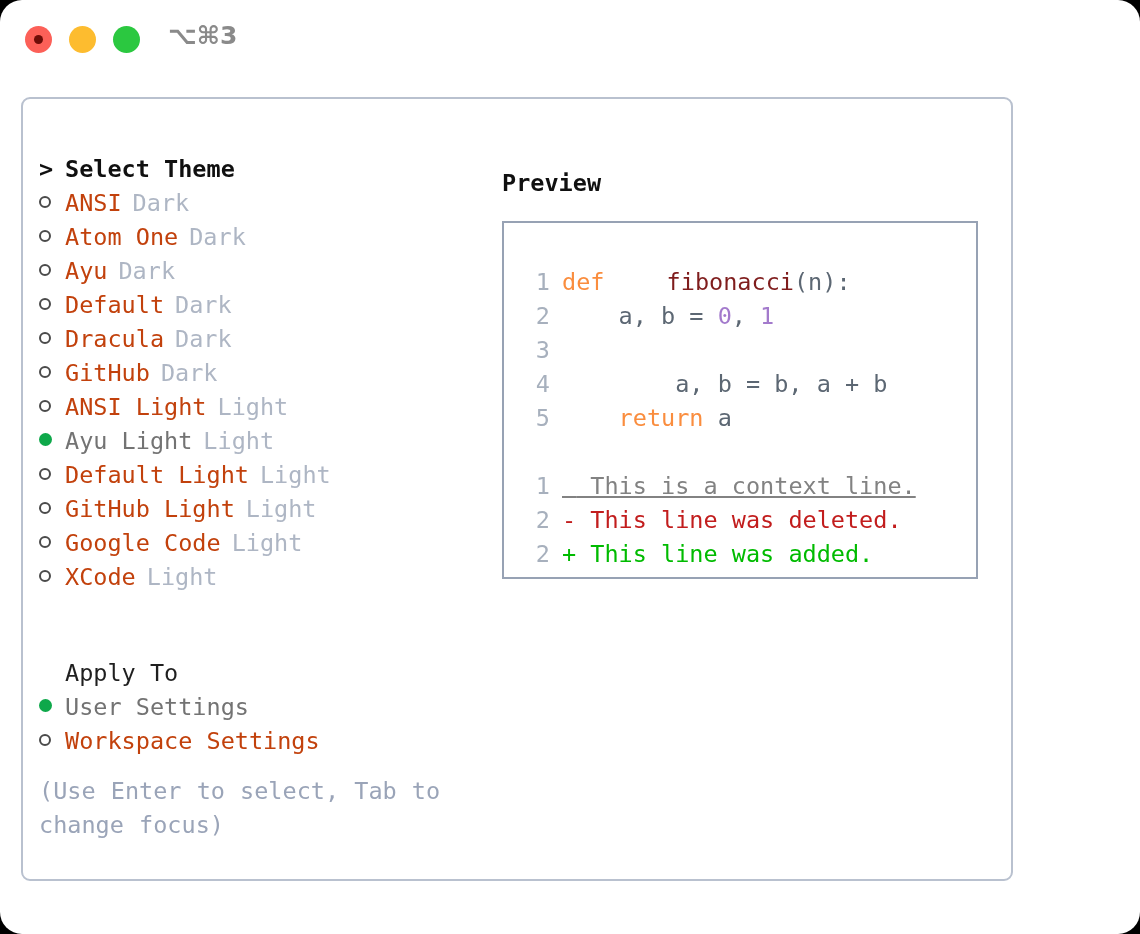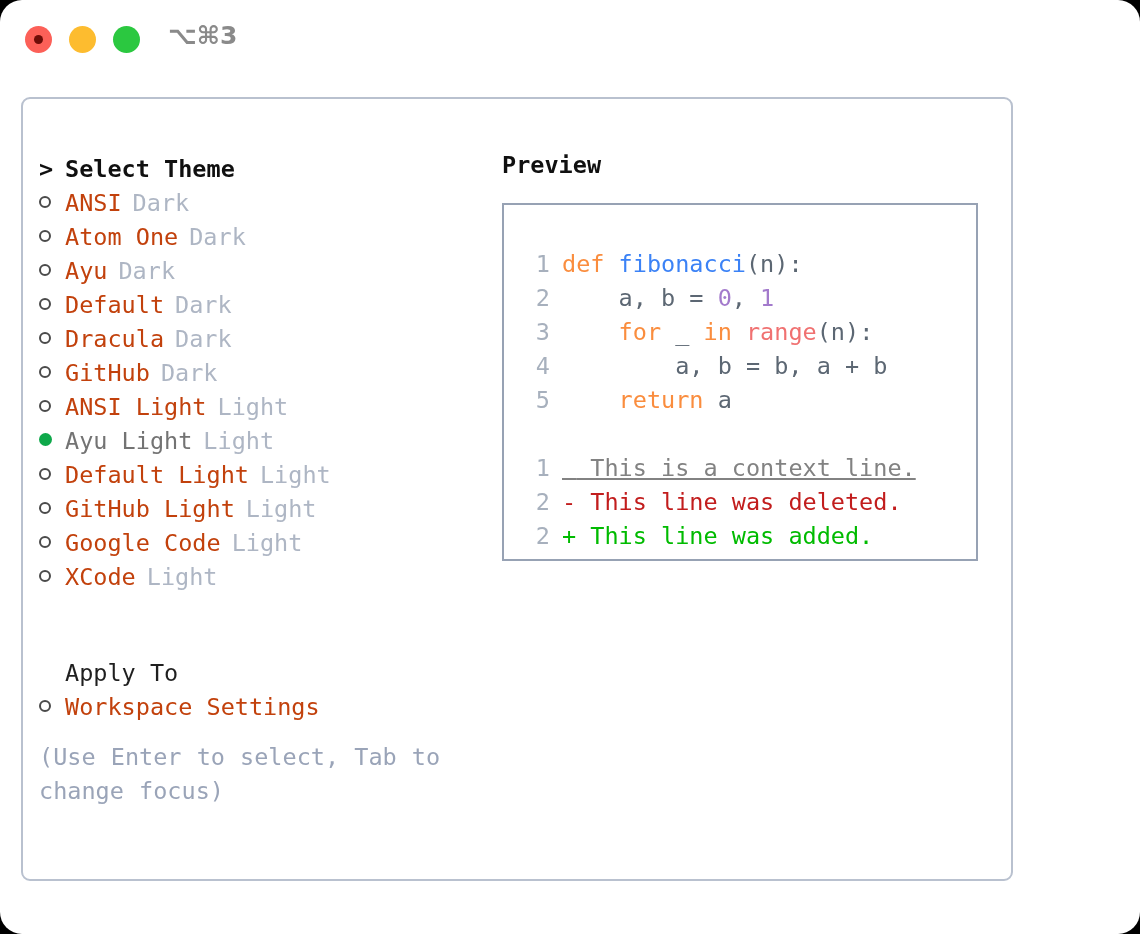"Preview" .right-col { top: 49px -> 67px }
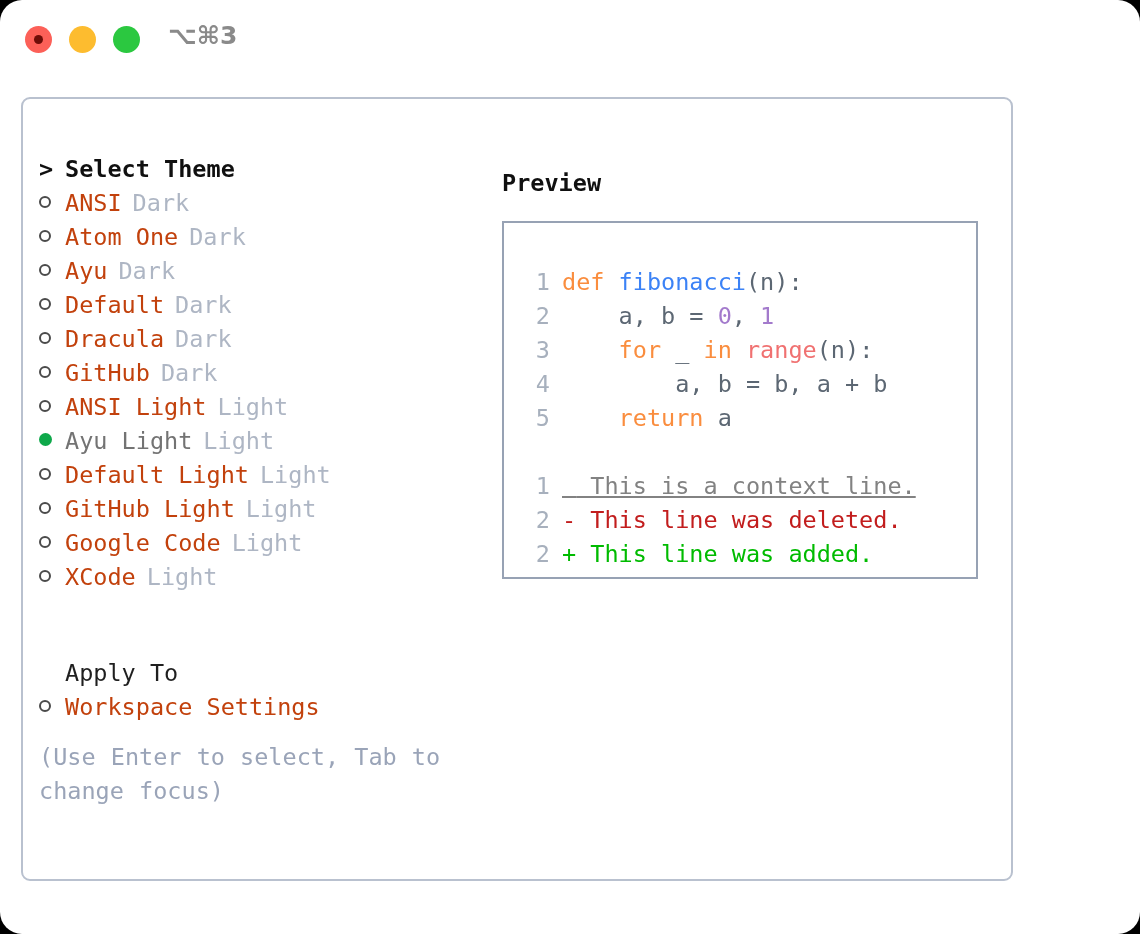"fibonacci" .tk-fn { color: #3b82f6 -> #7f1d1d; margin-left: none -> 48px }
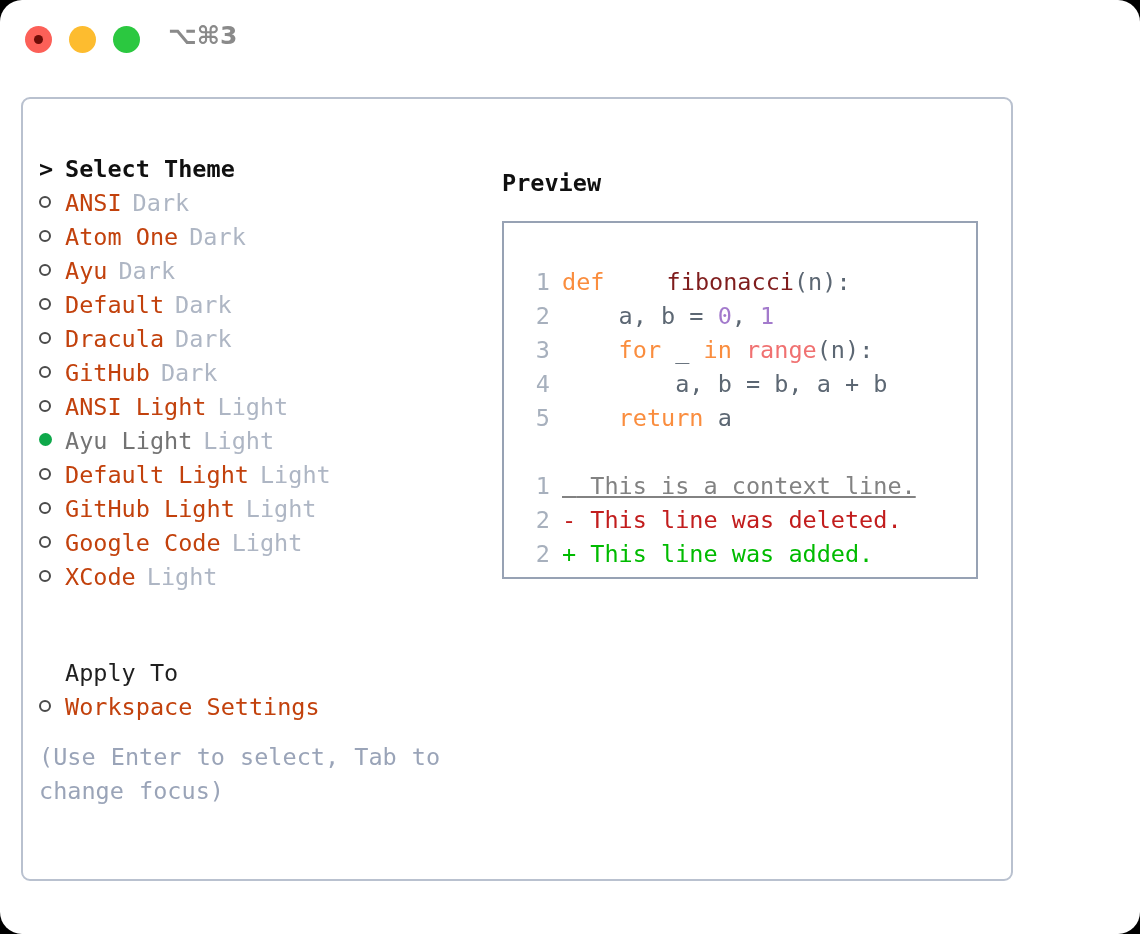"for _ in range(n):" span { html: <span><span> </span><span>for</span><span> _ </span><span>in</span><span> </span><span>range</span><span>(n):</span></span> -> none }
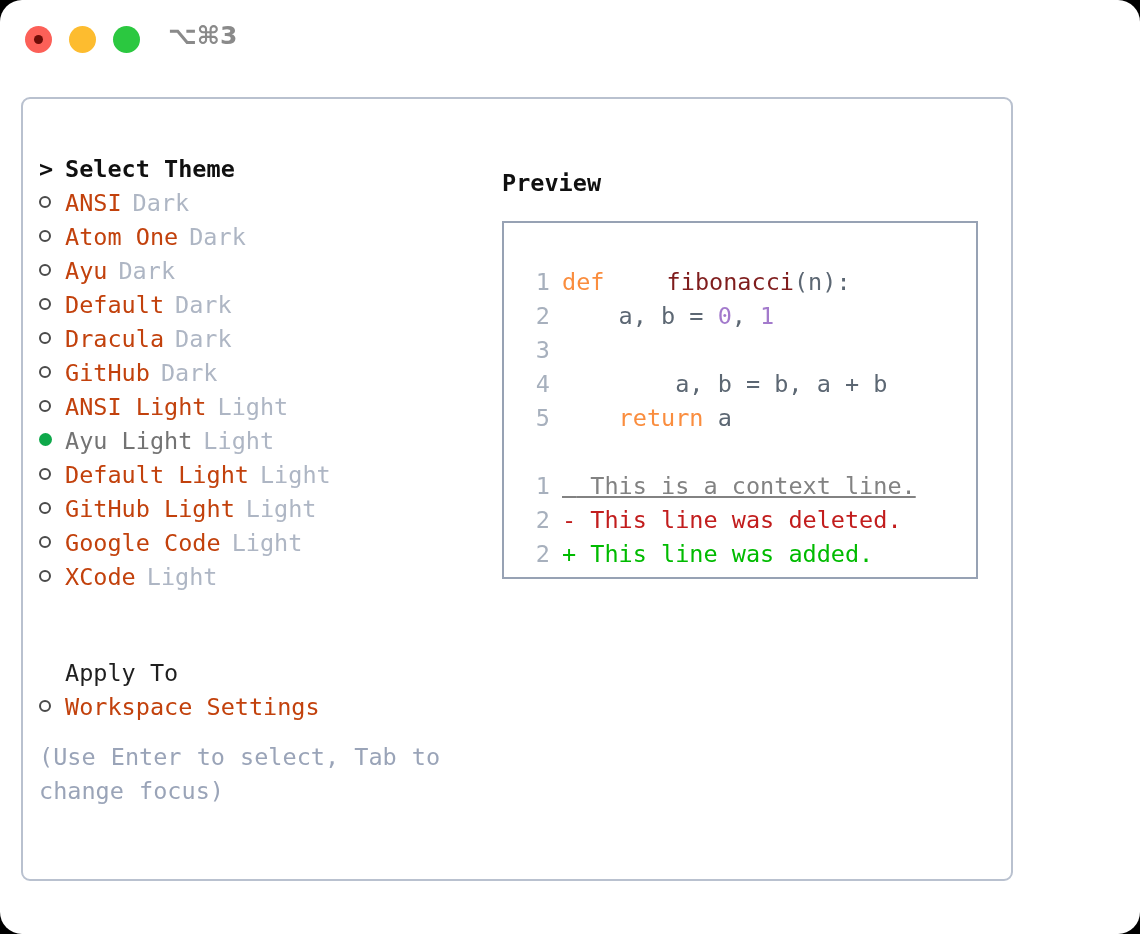"User Settings" div.row { html: none -> <div> <span><span></span></span> <span>User Settings</span> </div> }
